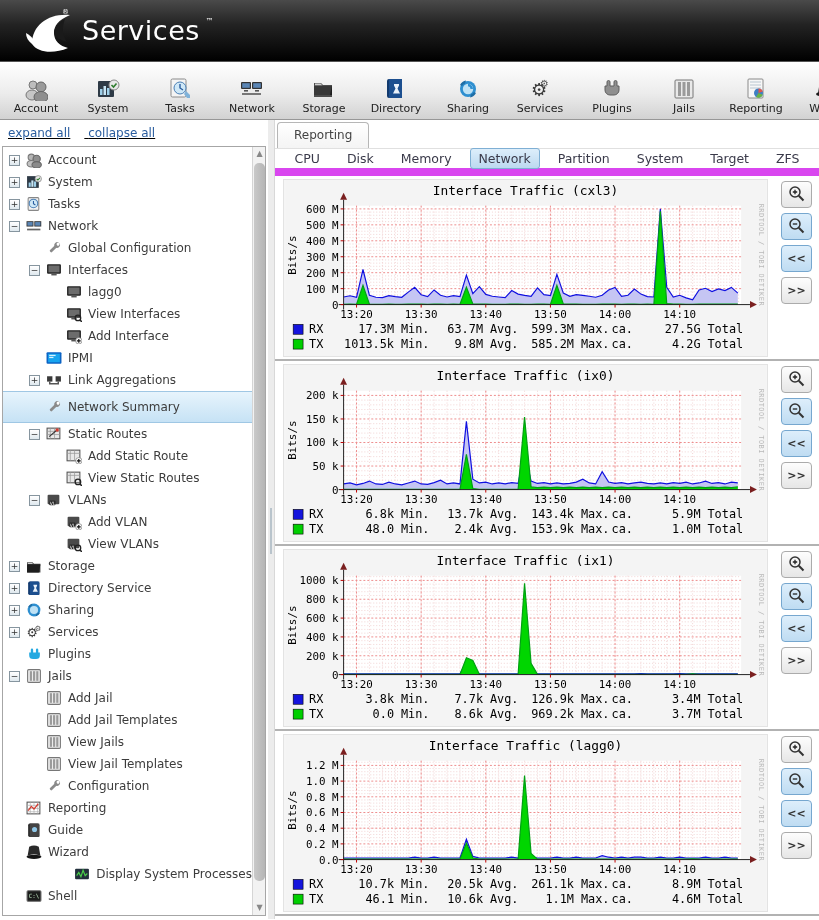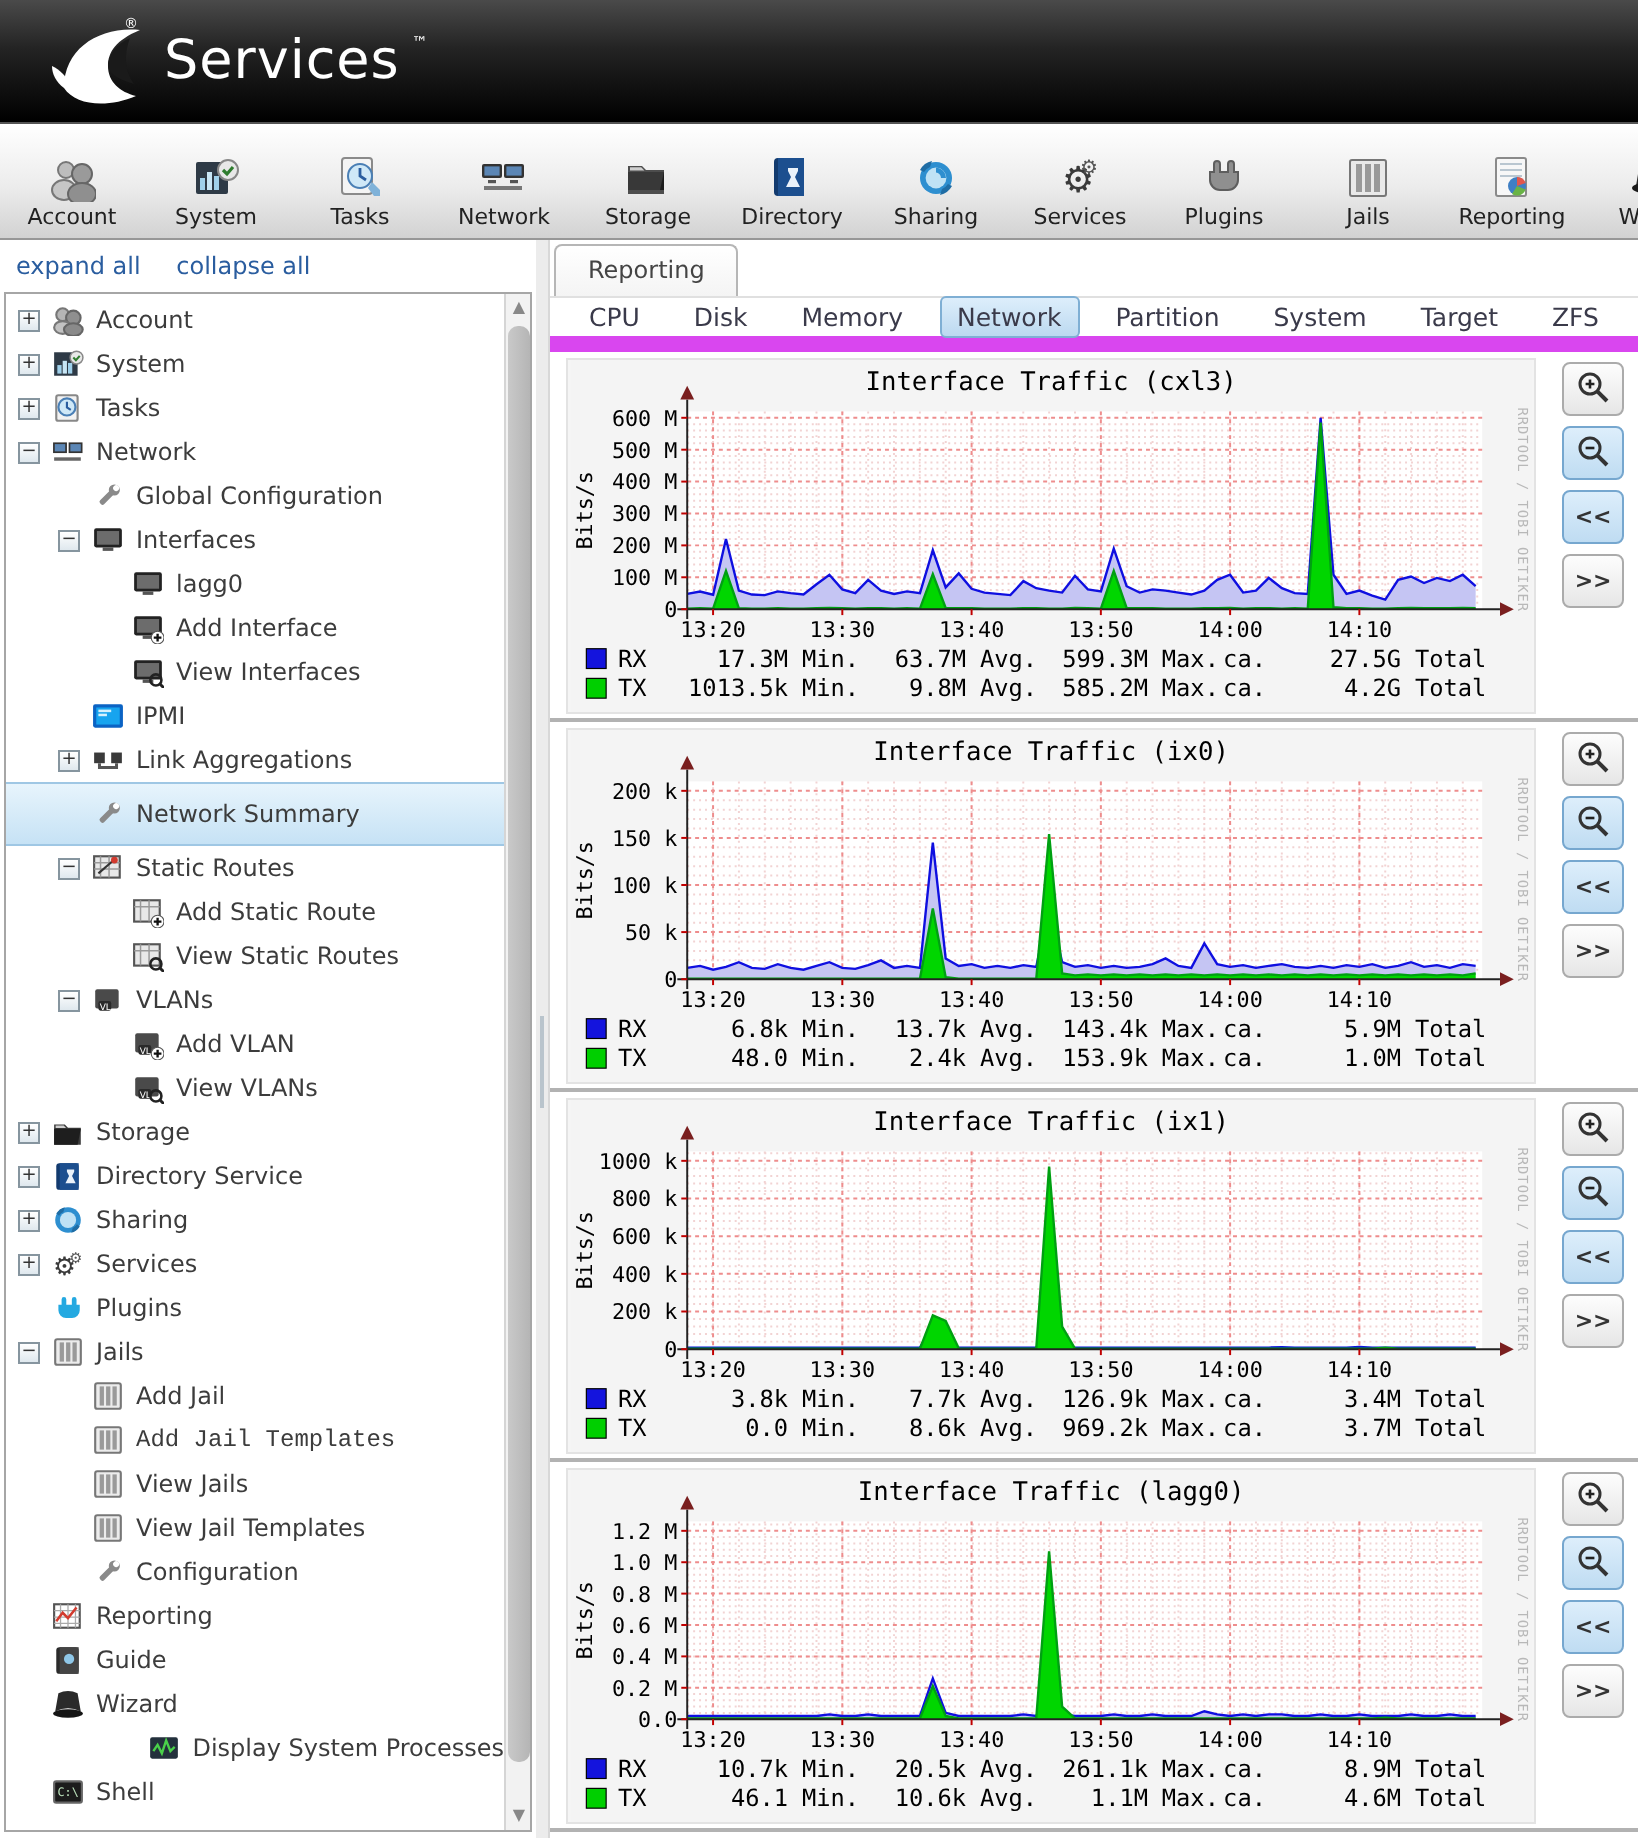"expand all collapse all" .side-links { text-decoration: none -> underline }
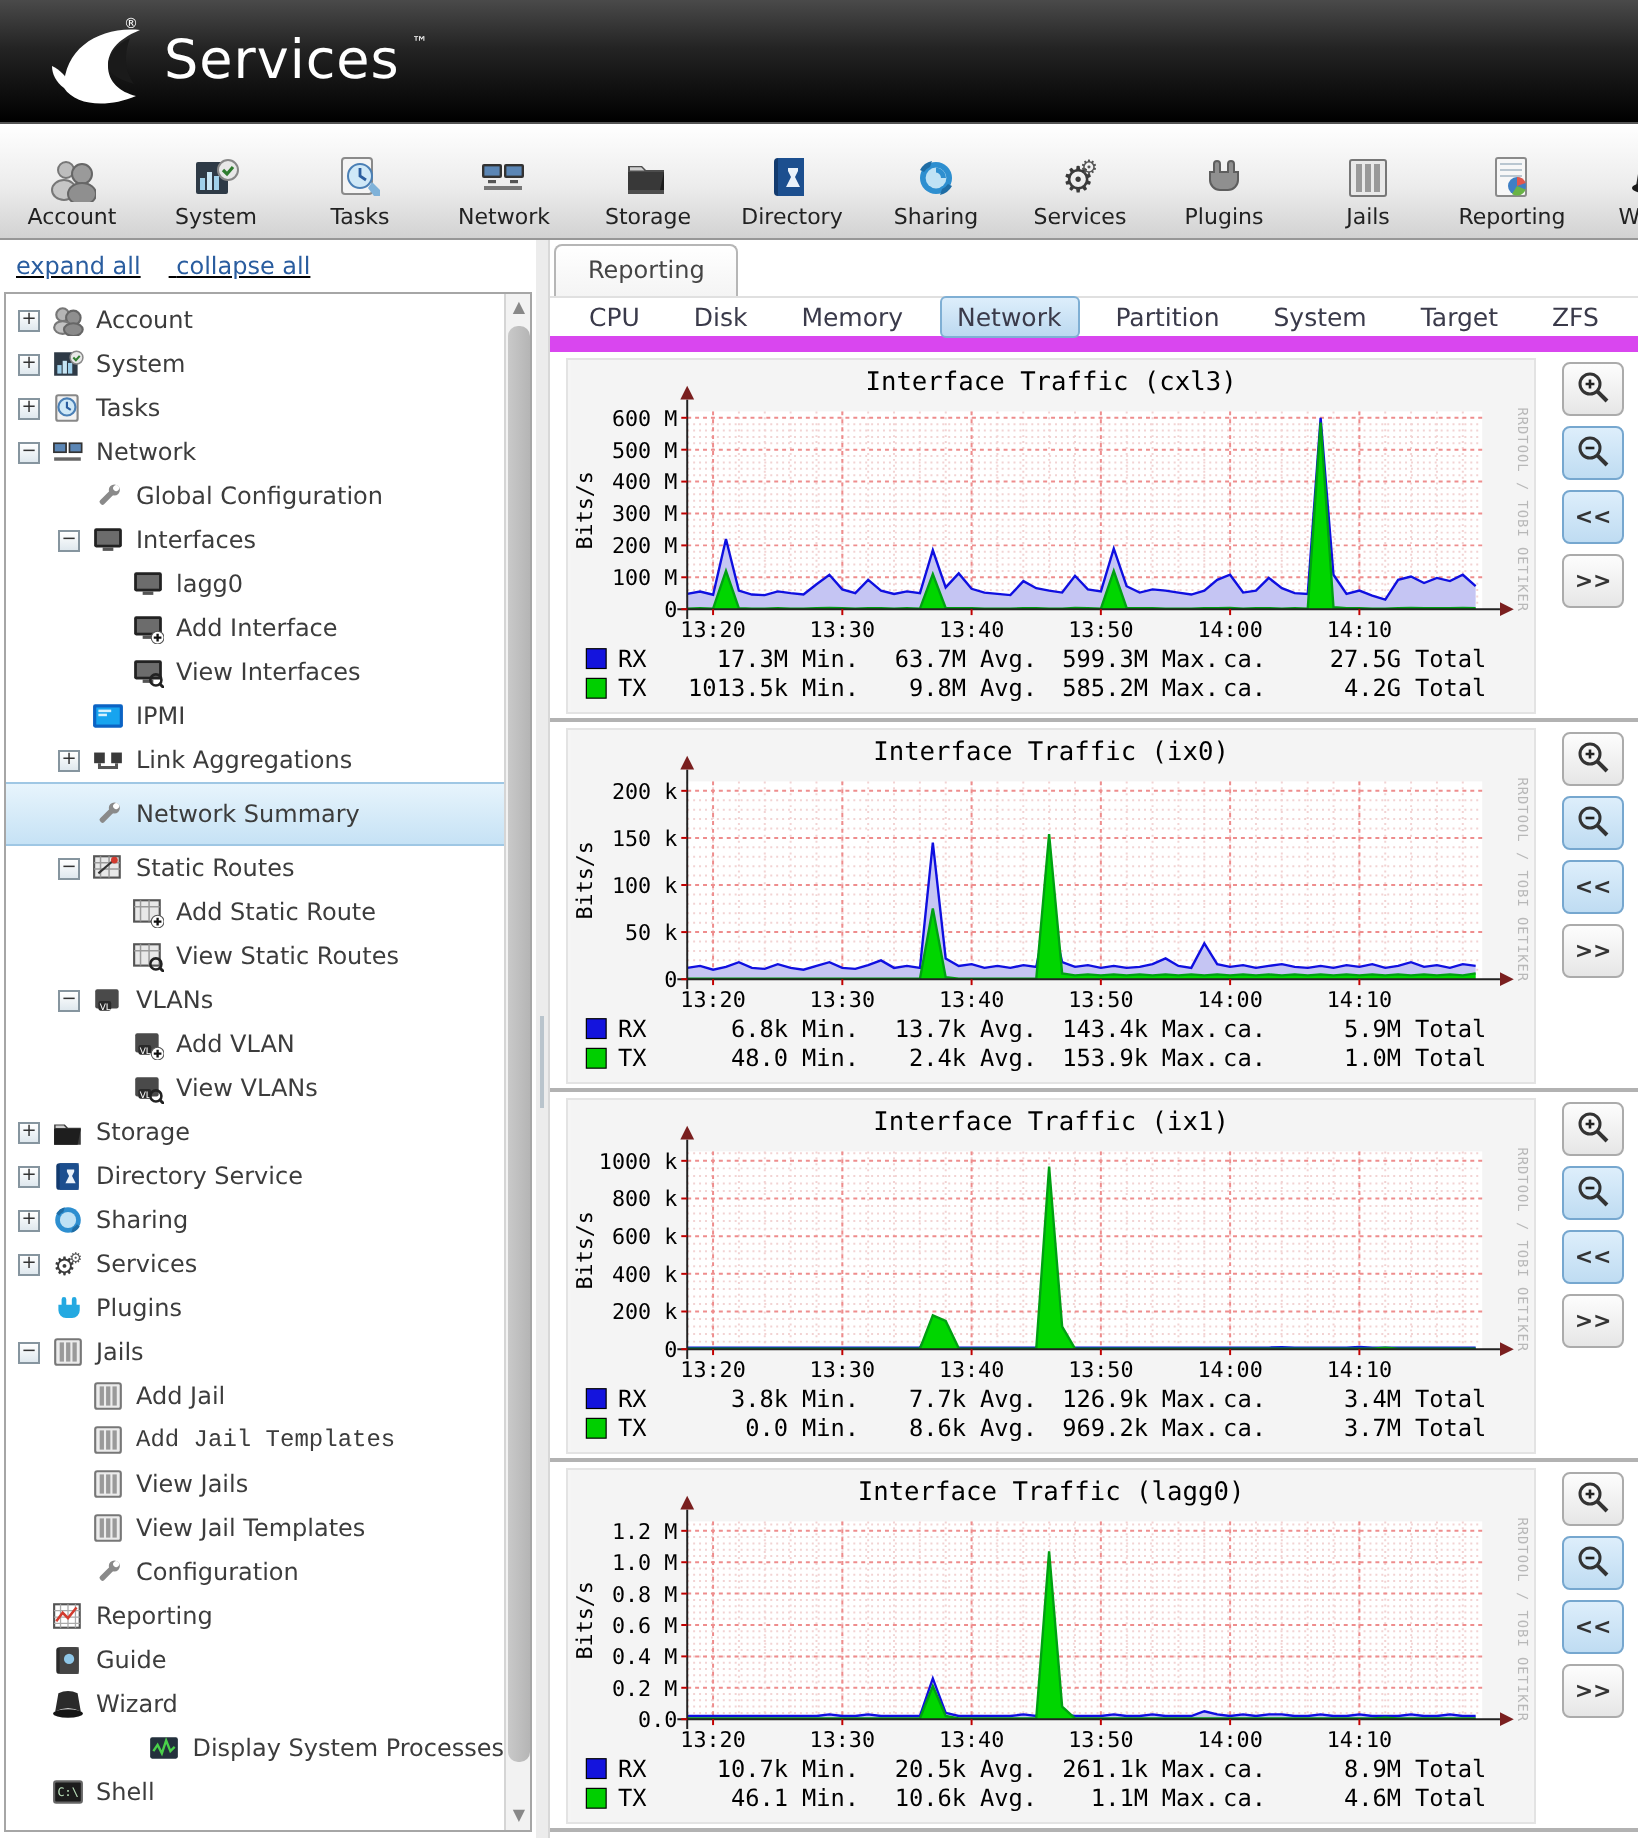"Add Interface" div.trow { order: before "View Interfaces" -> after "View Interfaces" }
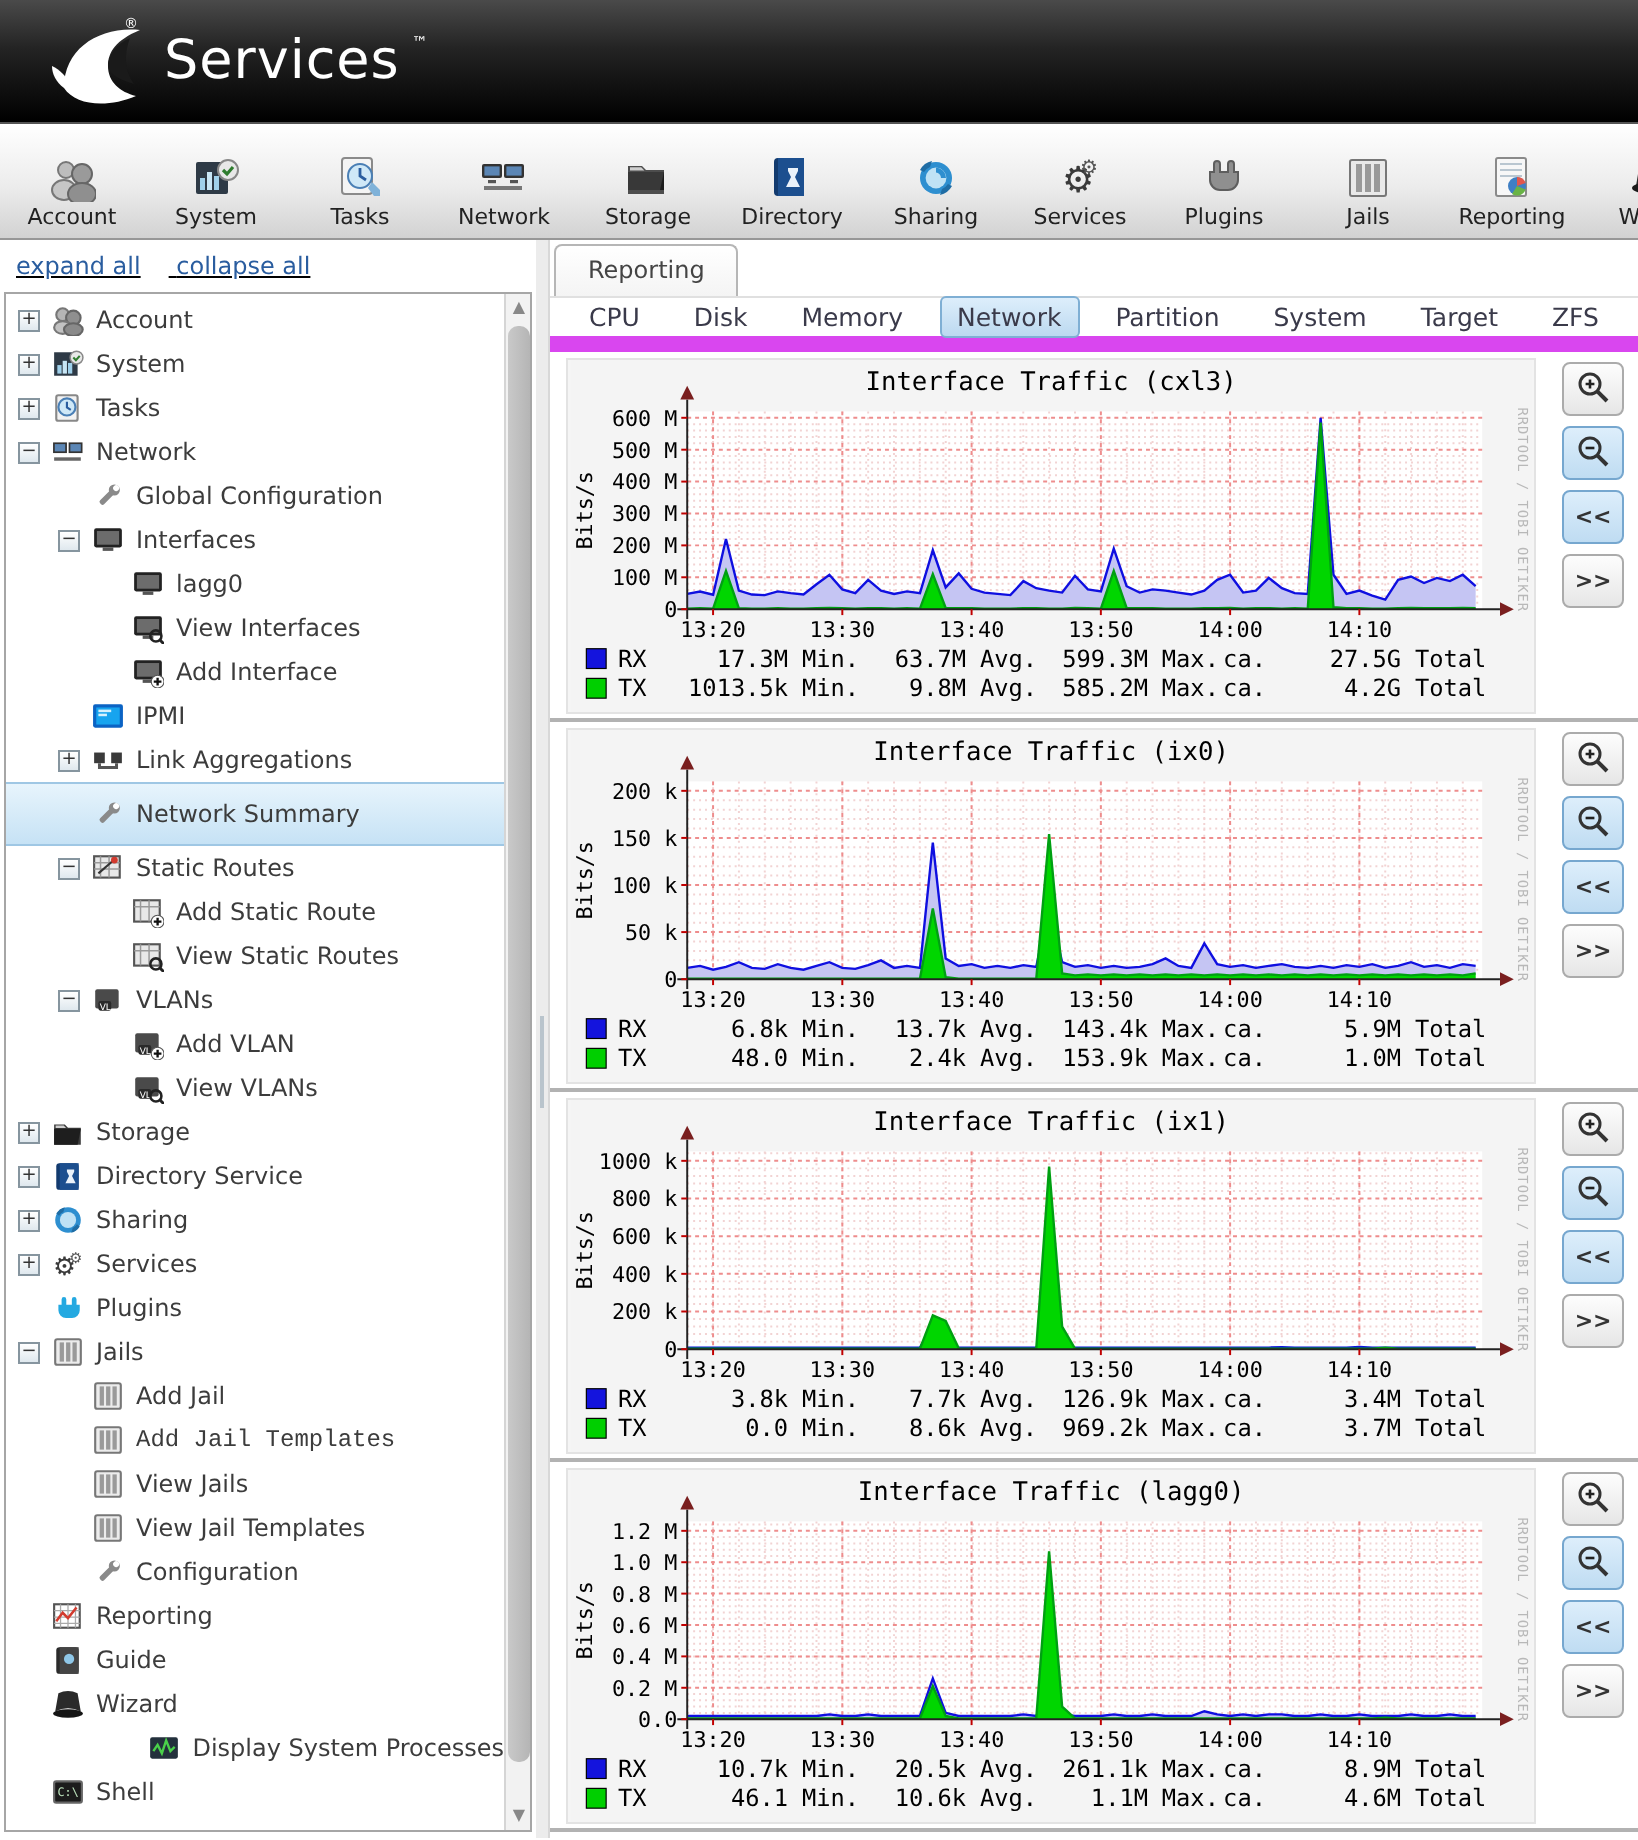"Add Jail Templates" div.trow { font-family: Liberation Mono, monospace -> none }
